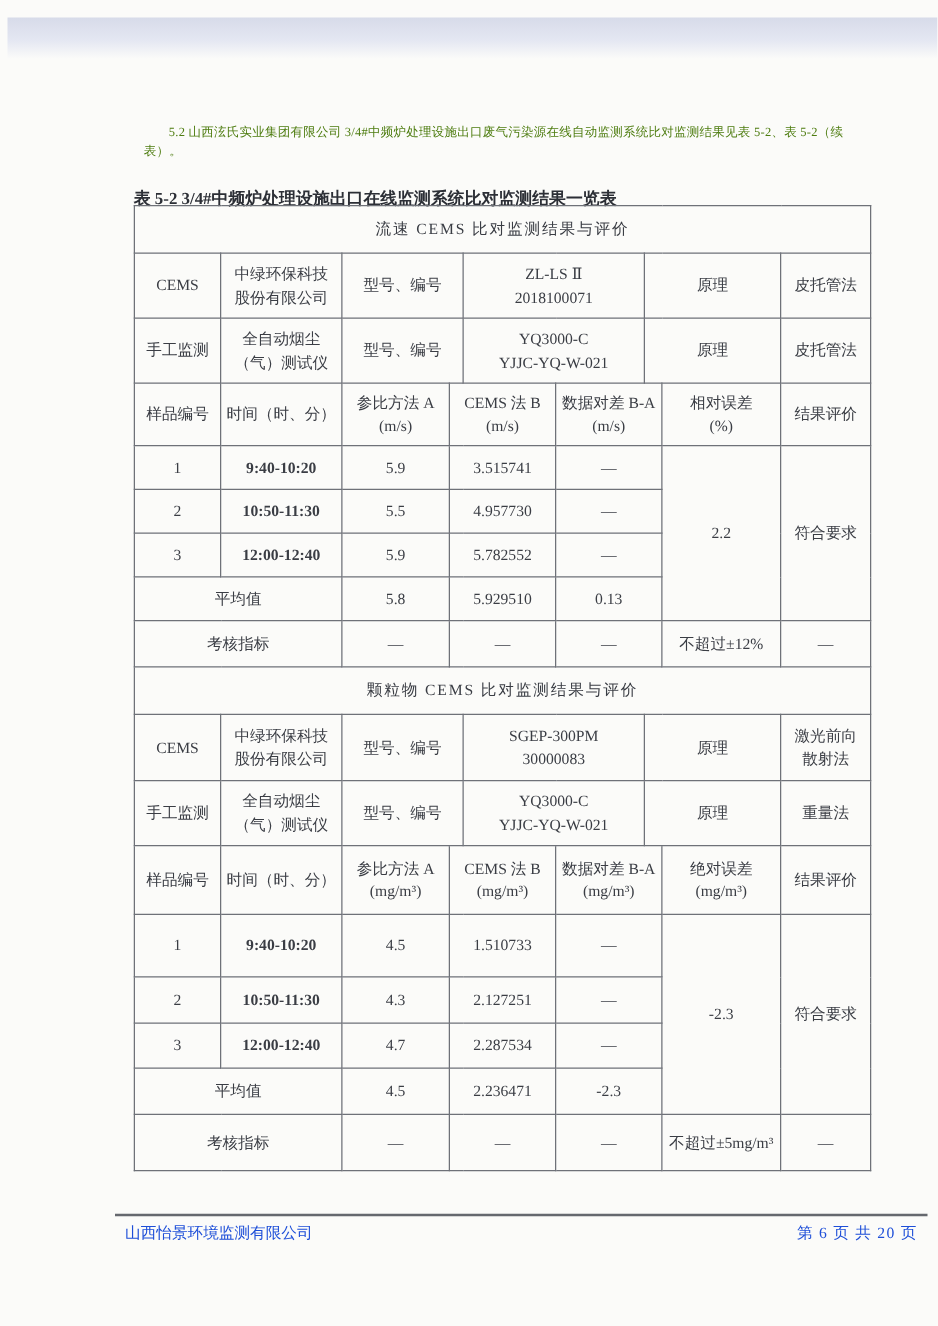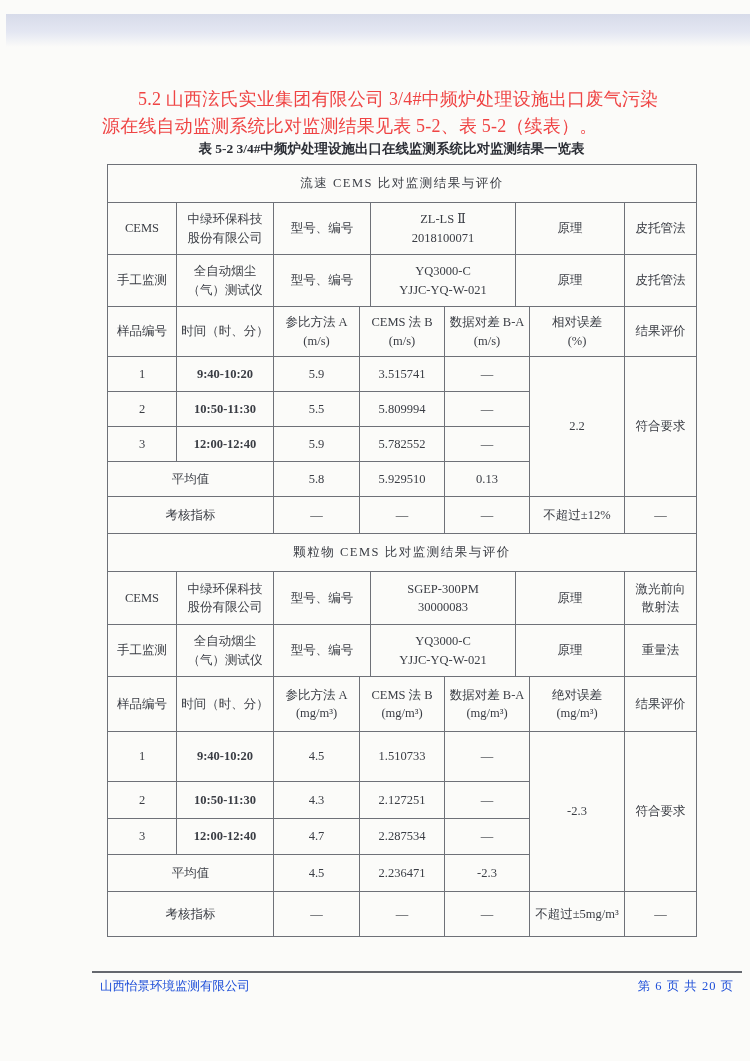"5.2 山西泫氏实业集团有限公司" .intro { color: #ef4444 -> #4d7c0f; font-size: 18px -> 10px; margin: 0 -> 13px }
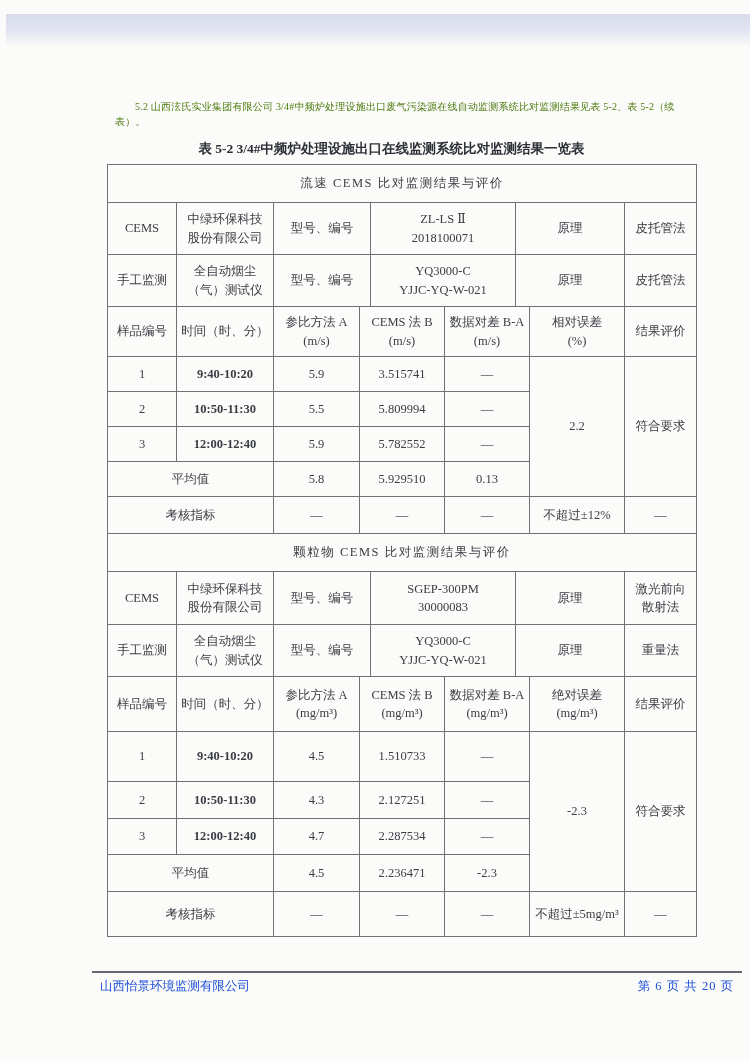"表 5-2 3/4#中频炉处理设施出口在线监测系统比对监测结果一览表" .caption { margin: 0 -> 10px; text-align: center -> left }
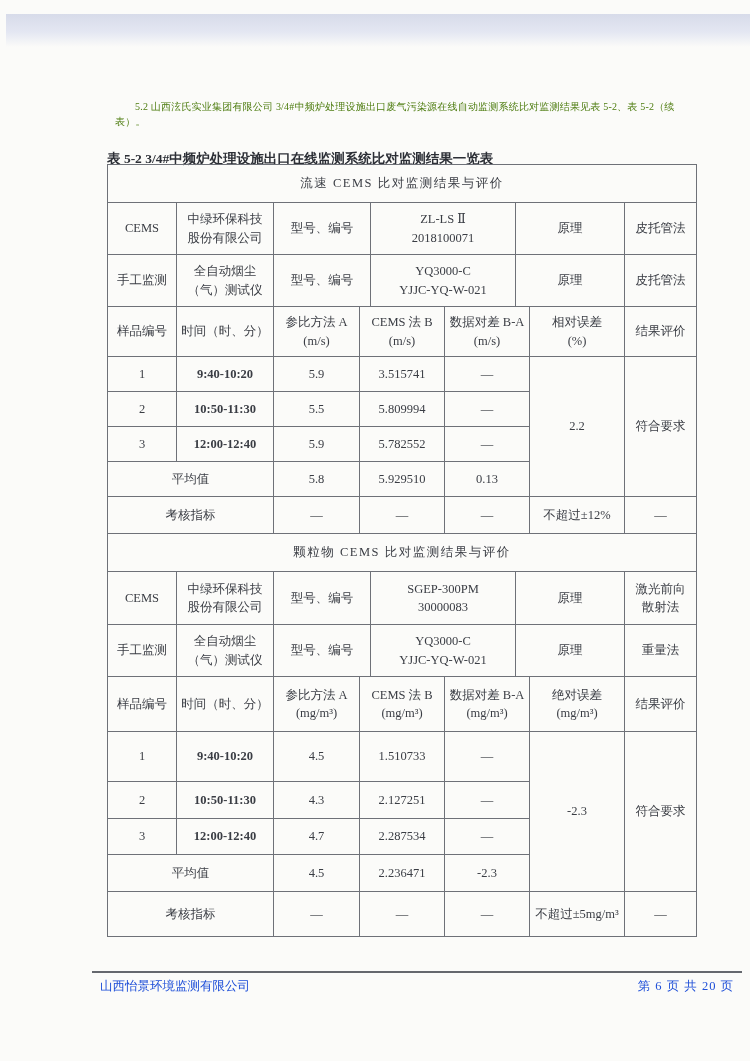"5.809994" td { text: 5.809994 -> 4.957730 }
